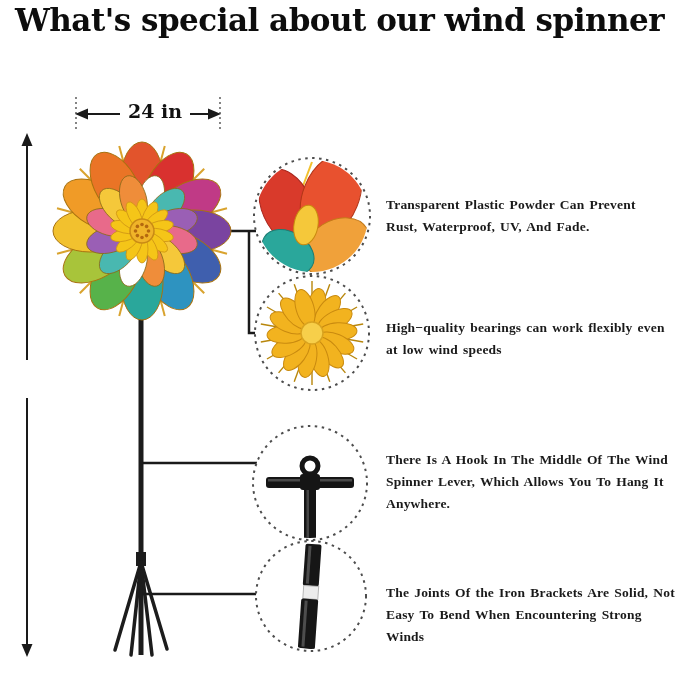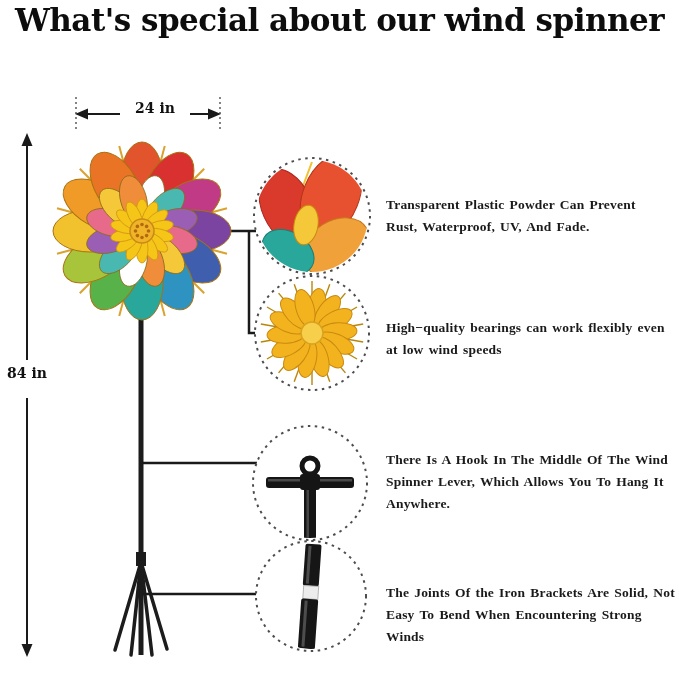"24 in" .dim-label { font-size: 14px -> 19px }
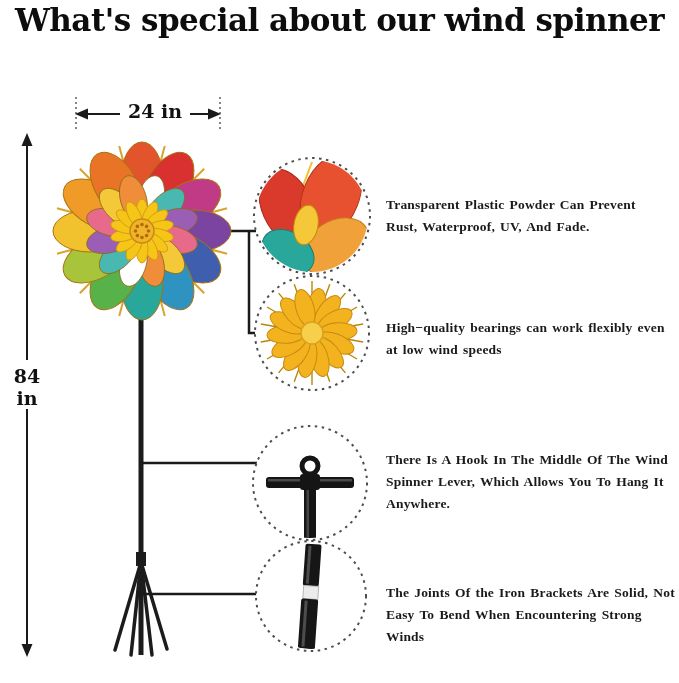"84 in" div.dim-label { html: <div>84 in</div> -> none }
